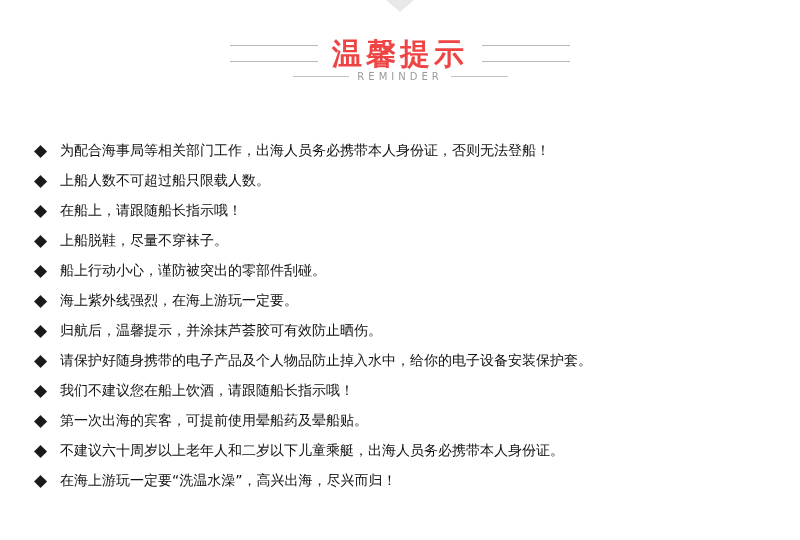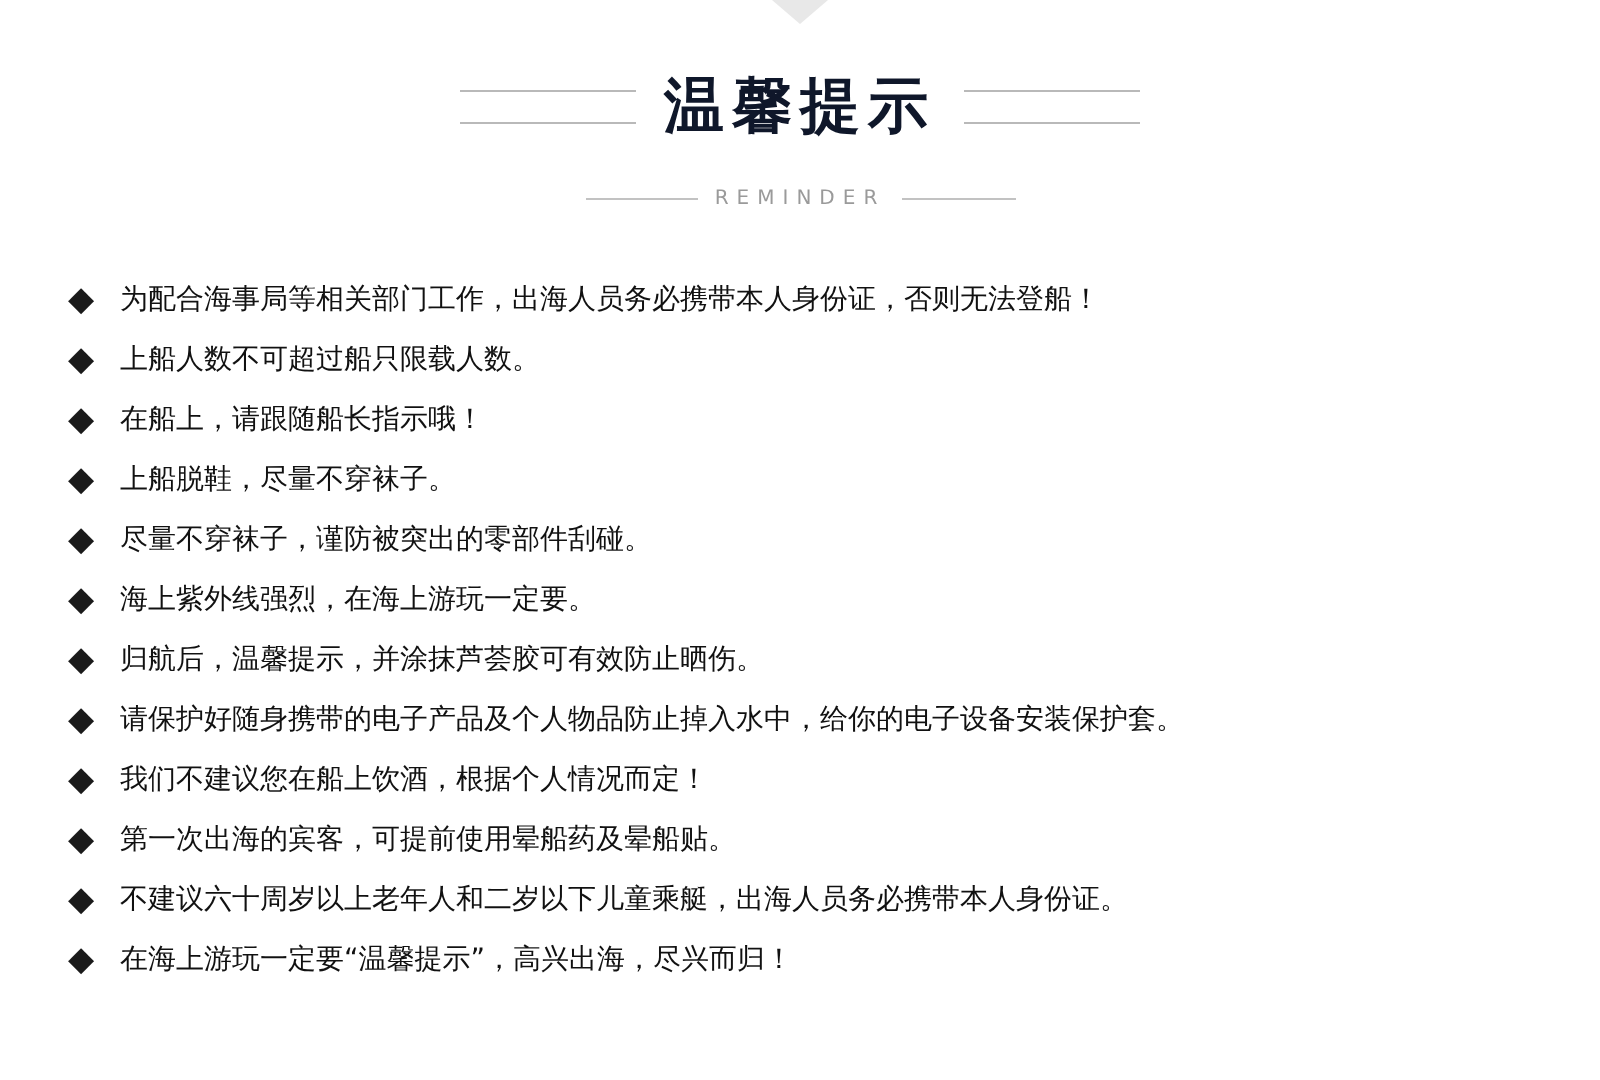"温馨提示" .title-text { color: #0f172a -> #ef4444 }
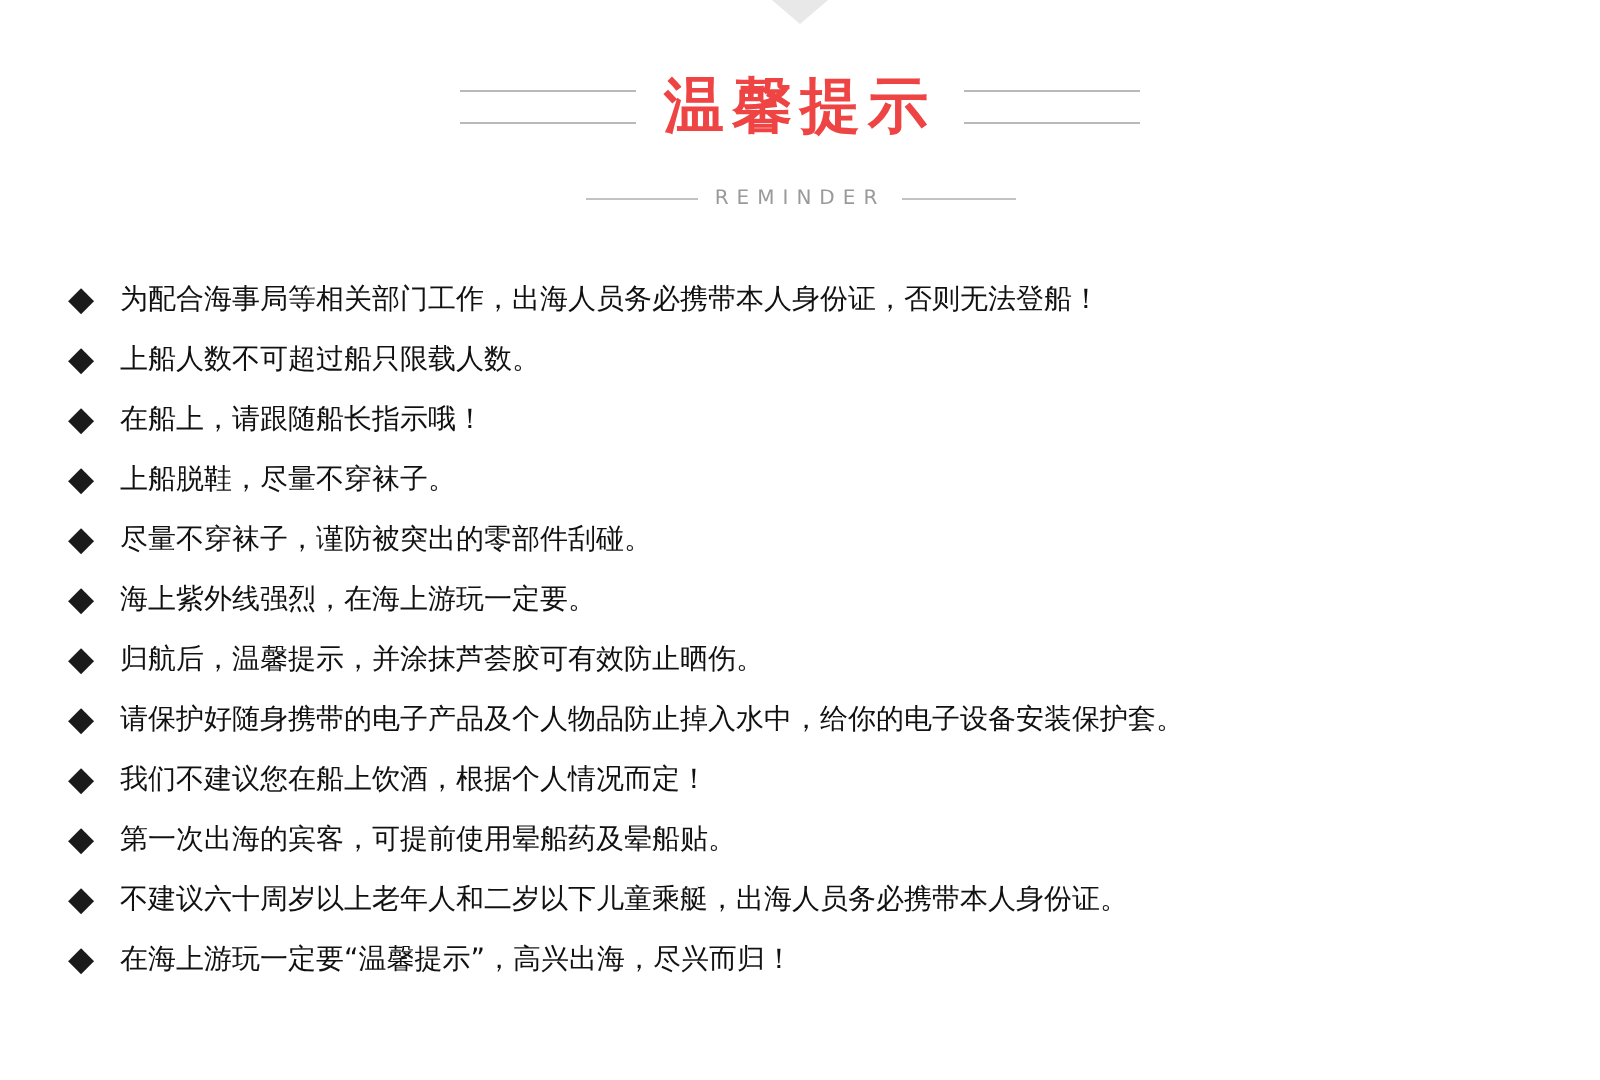"REMINDER" .subtitle-row { margin-top: 24px -> 1px }
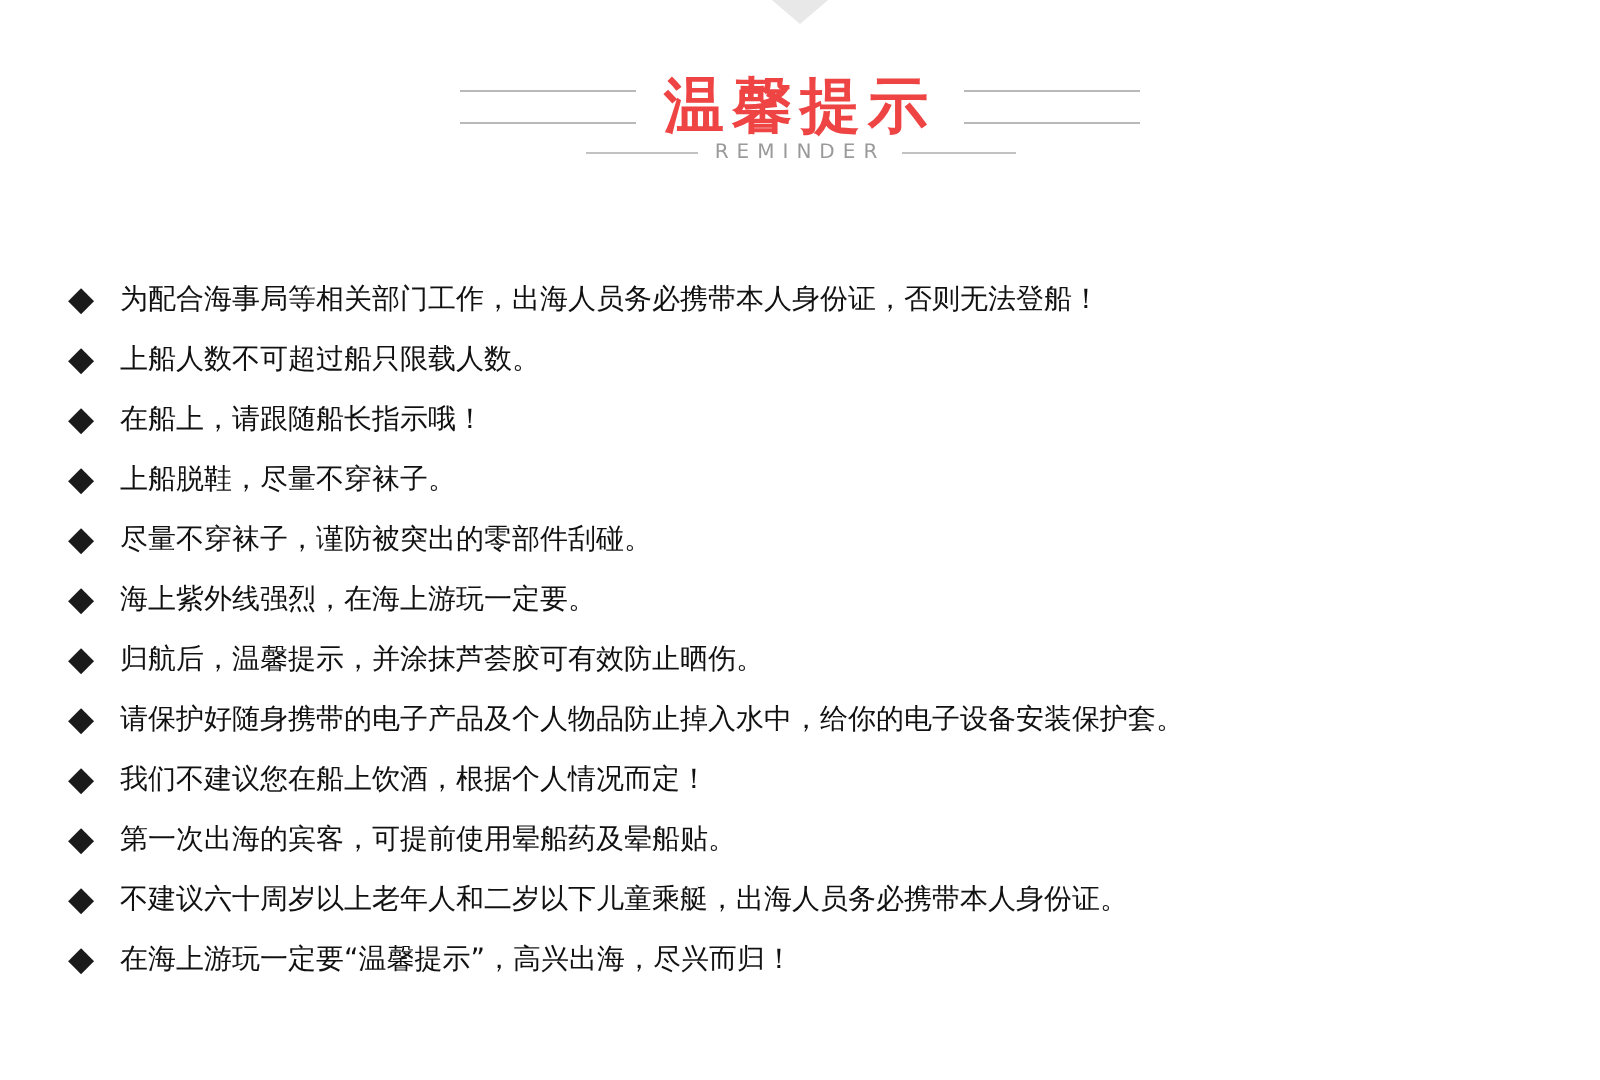"尽量不穿袜子，谨防被突出的零部件刮碰。" span.note-text { text: 尽量不穿袜子 -> 船上行动小心 }
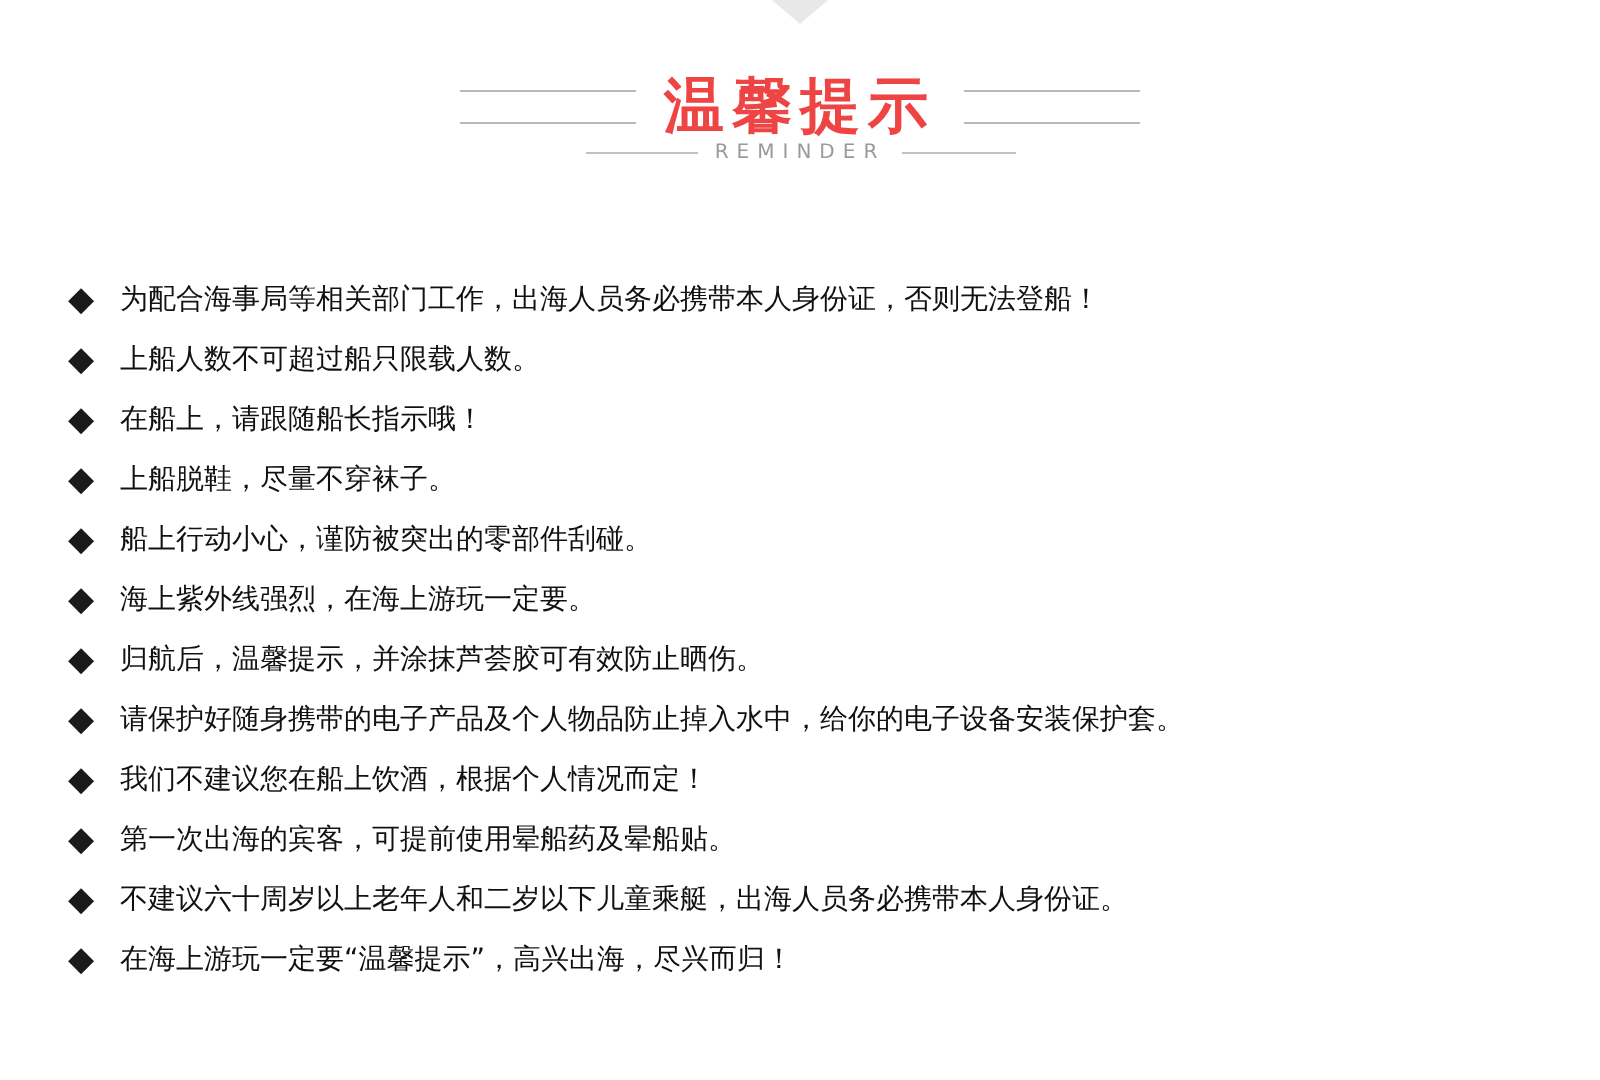"我们不建议您在船上饮酒，根据个人情况而定！" span.note-text { text: 根据个人情况而定 -> 请跟随船长指示哦 }
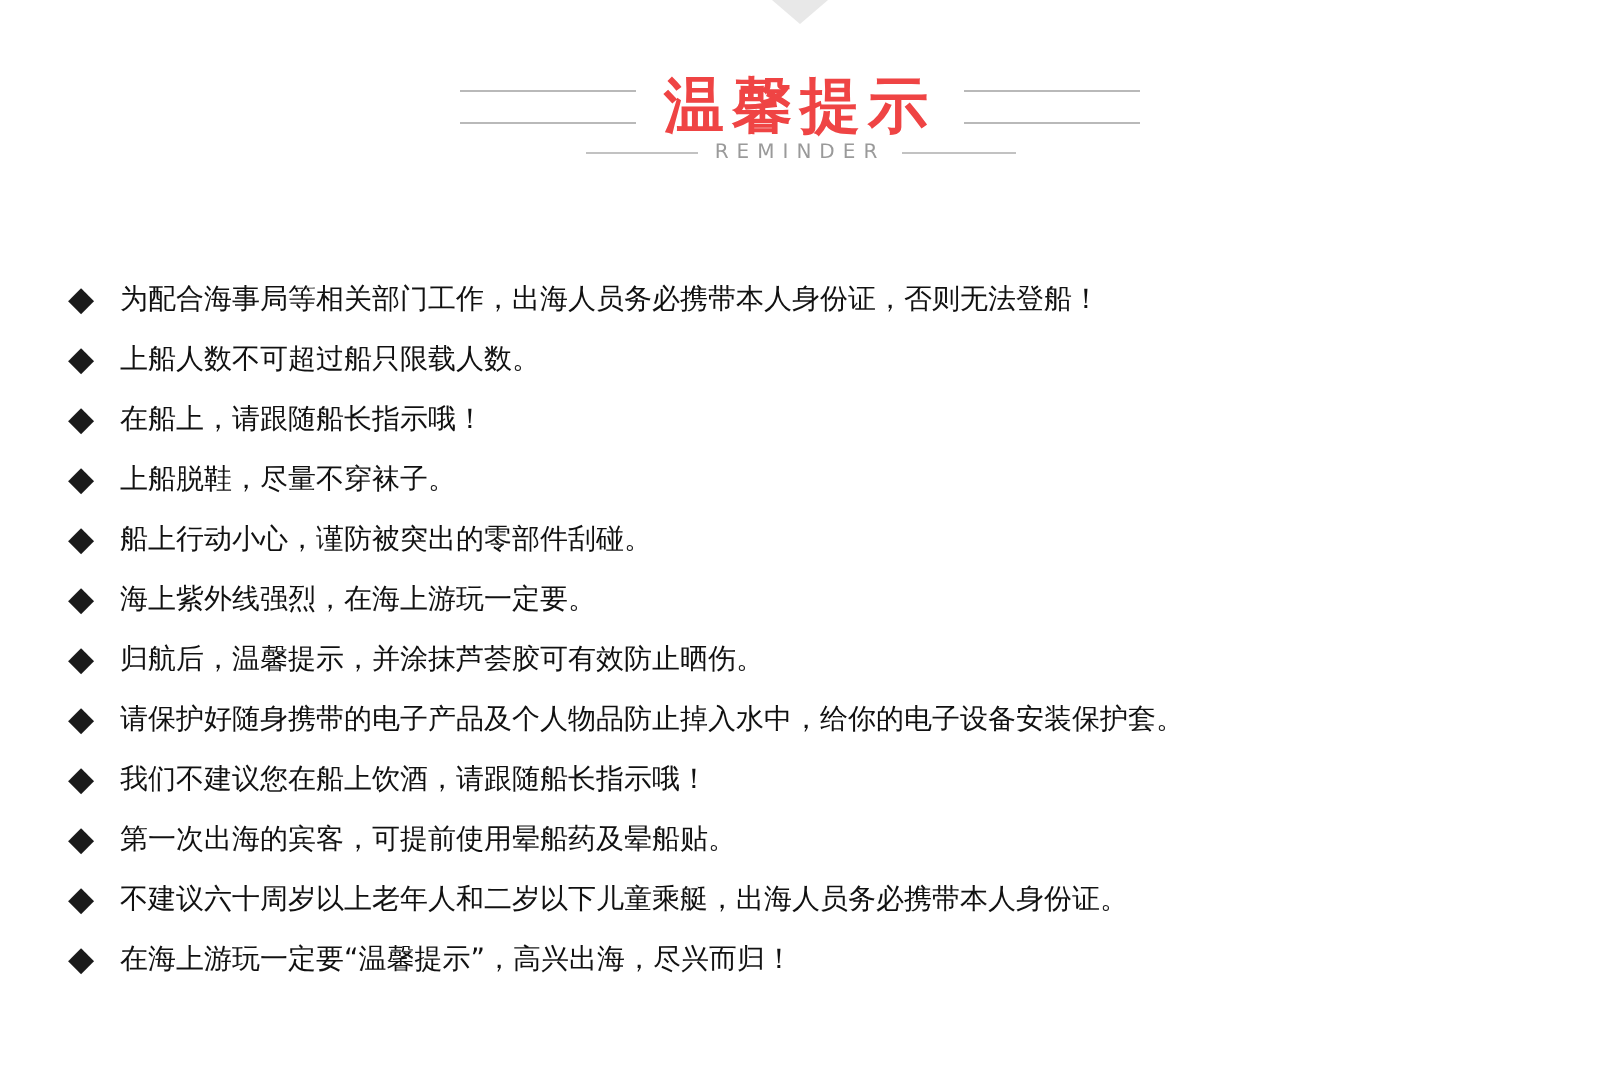"在海上游玩一定要“温馨提示”，高兴出海，尽兴而归！" span.note-text { text: 温馨提示 -> 洗温水澡 }
